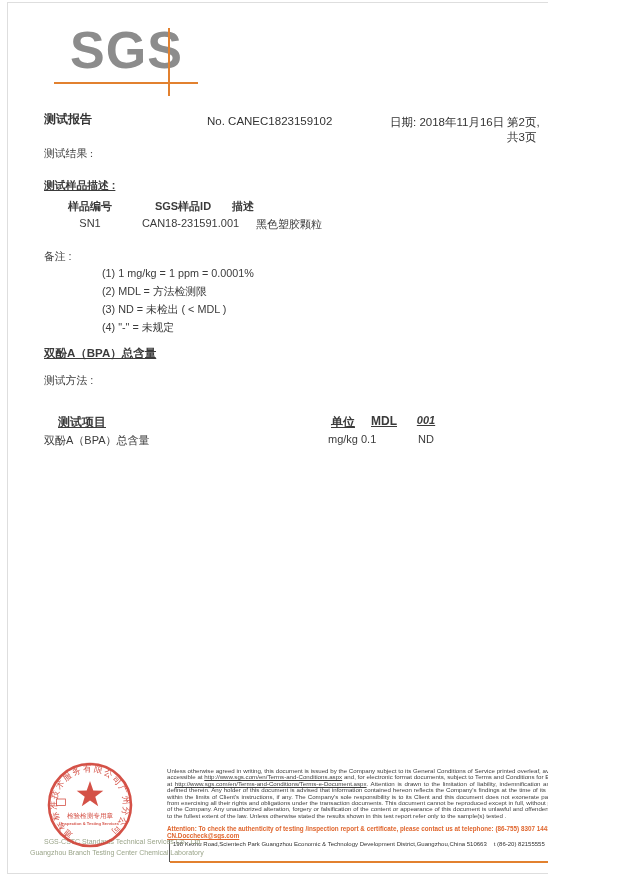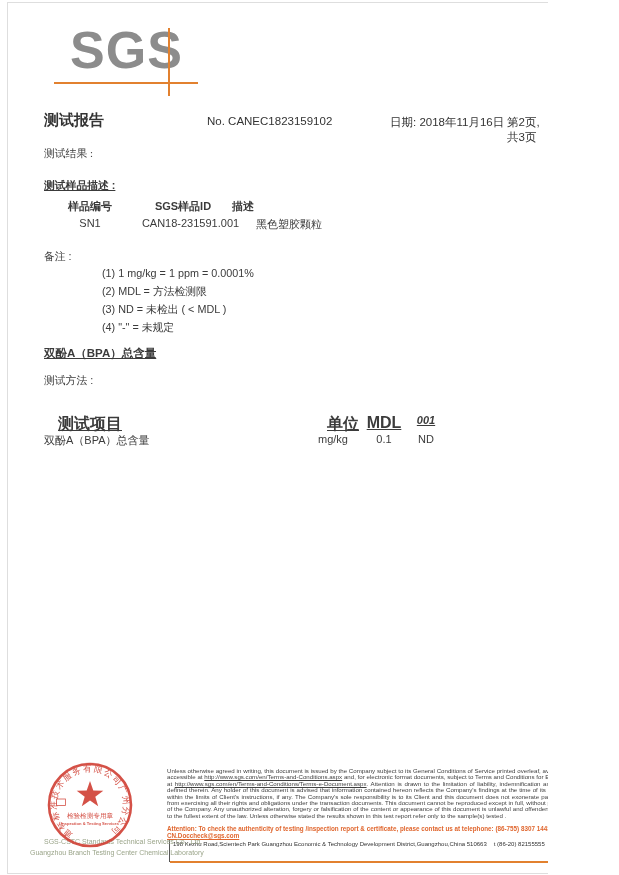"测试报告" .doc-title { font-size: 15px -> 12px }
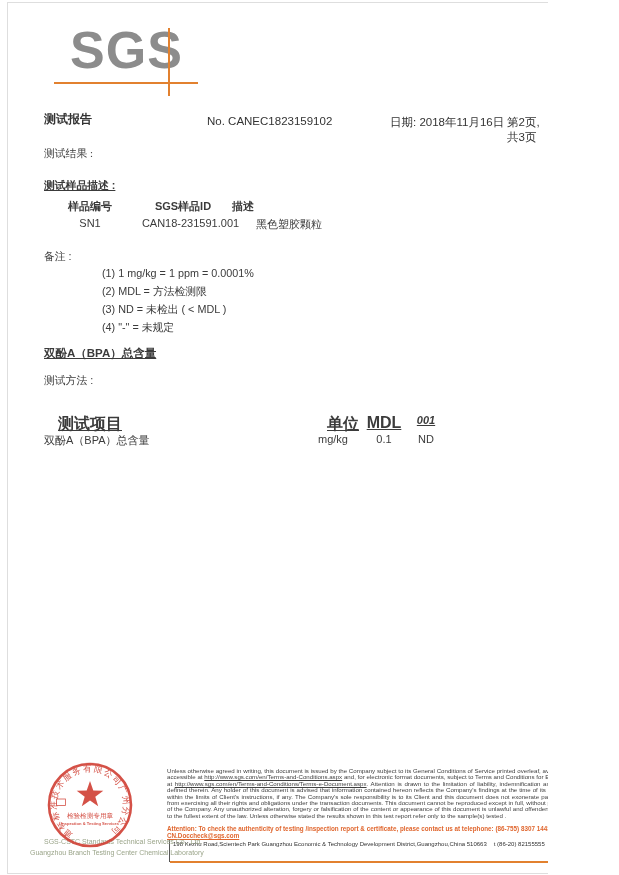"测试项目" .rt-h { font-size: 16px -> 12px }
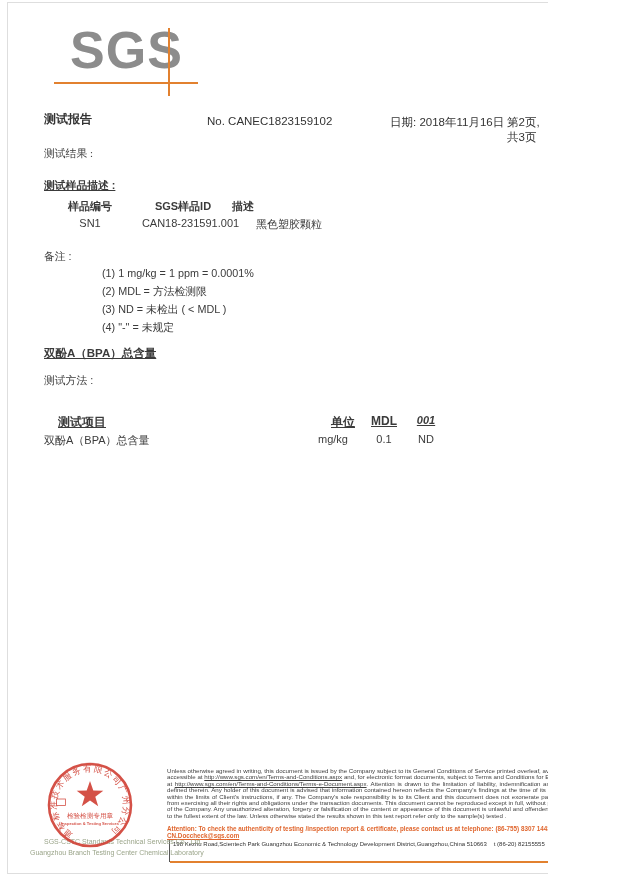"mg/kg" .rt-unit { text-align: left -> center }
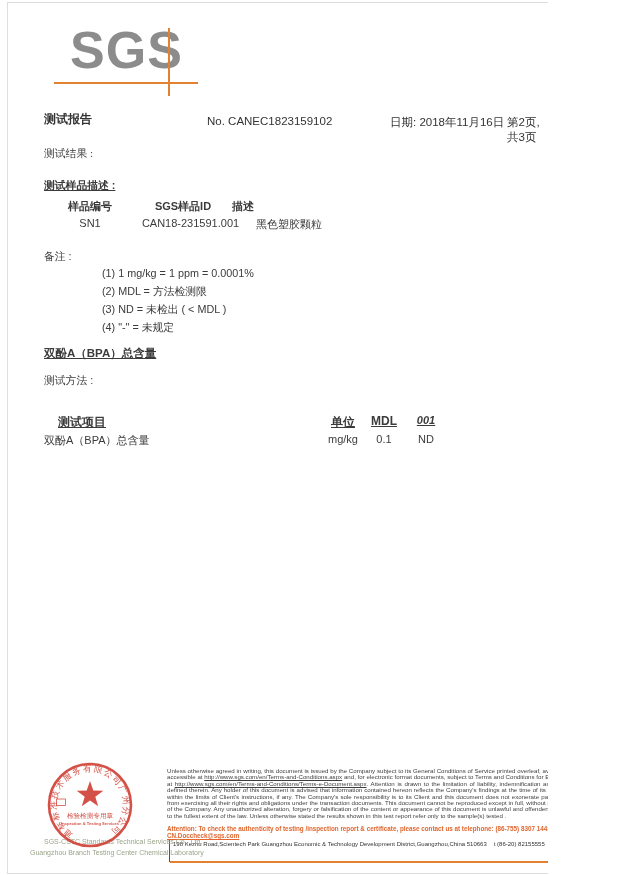"0.1" .rt-mdl { text-align: center -> left }
